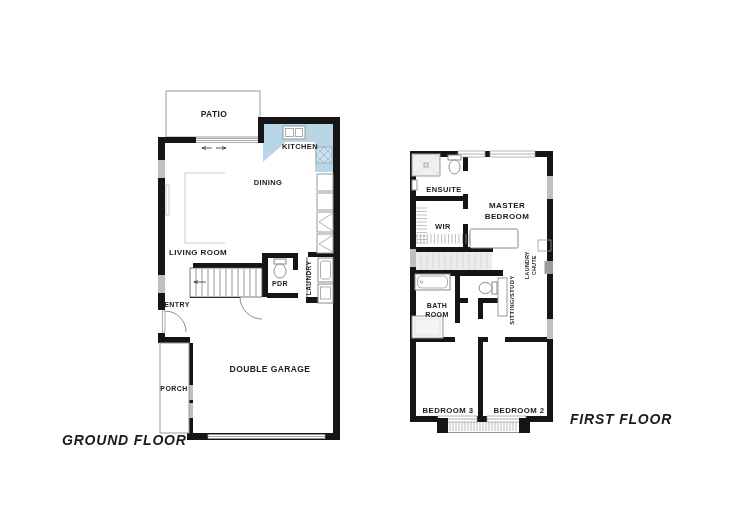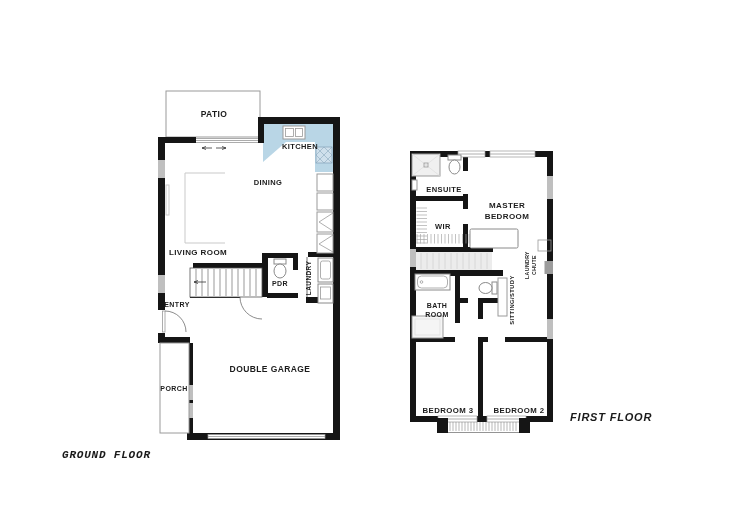"FIRST FLOOR" .floor-title { font-size: 11px -> 14px }
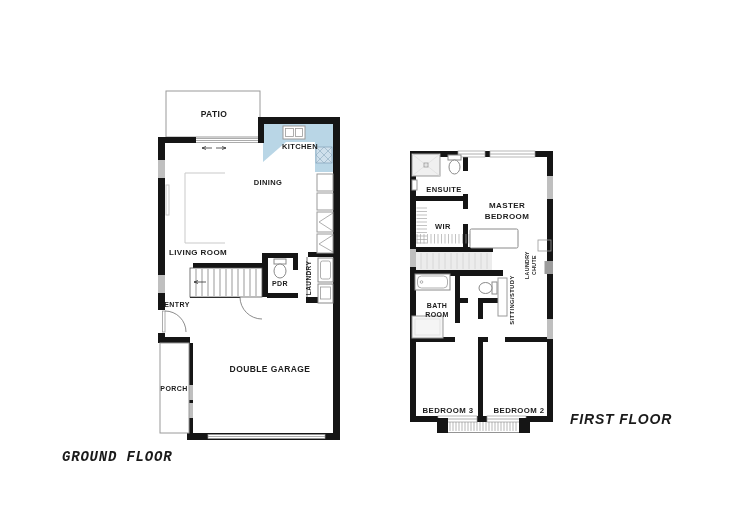"GROUND FLOOR" div.floor-title { font-family: Liberation Mono, monospace -> none; top: 449px -> 432px }
